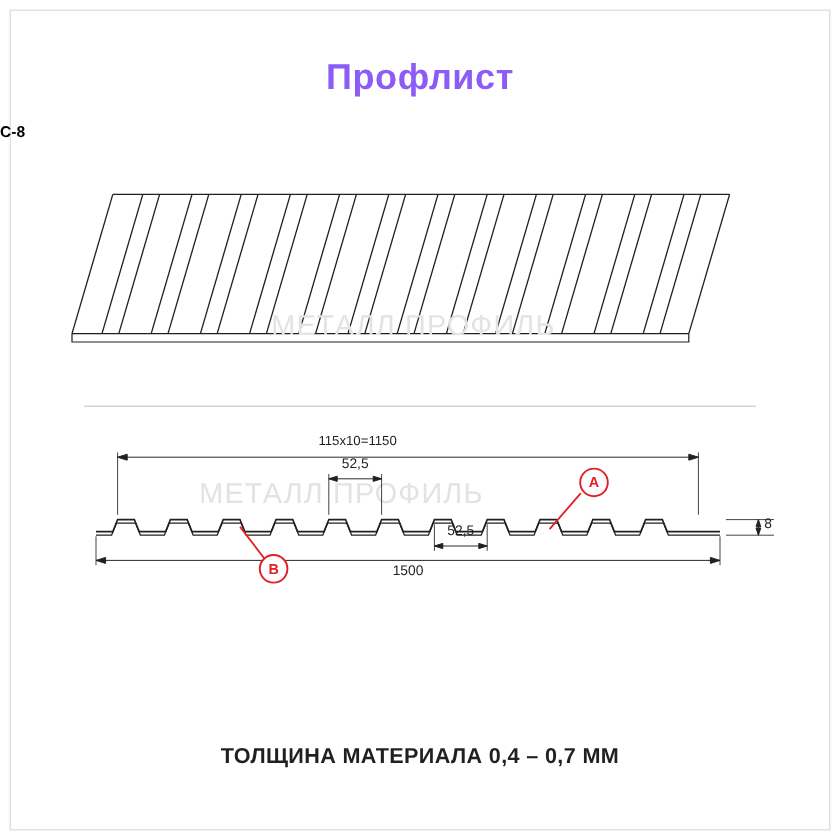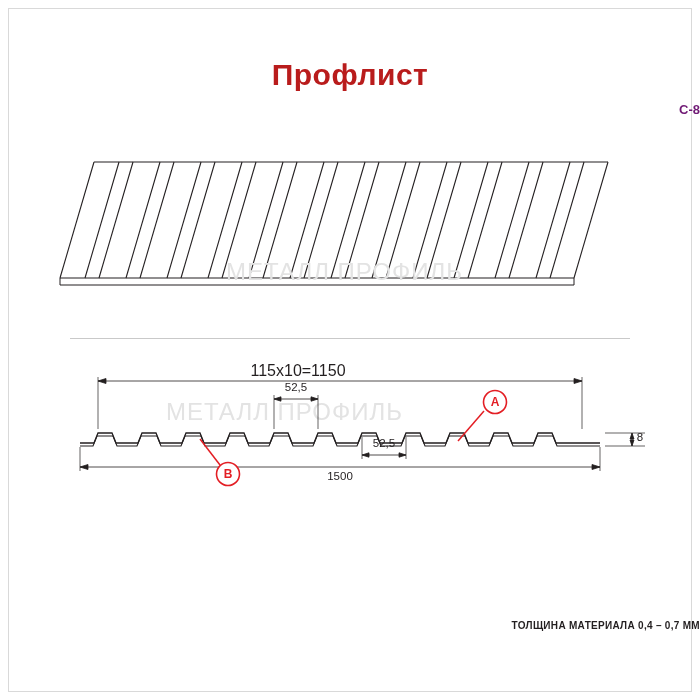"Профлист" .title { color: #b91c1c -> #8b5cf6; top: 58px -> 48px }
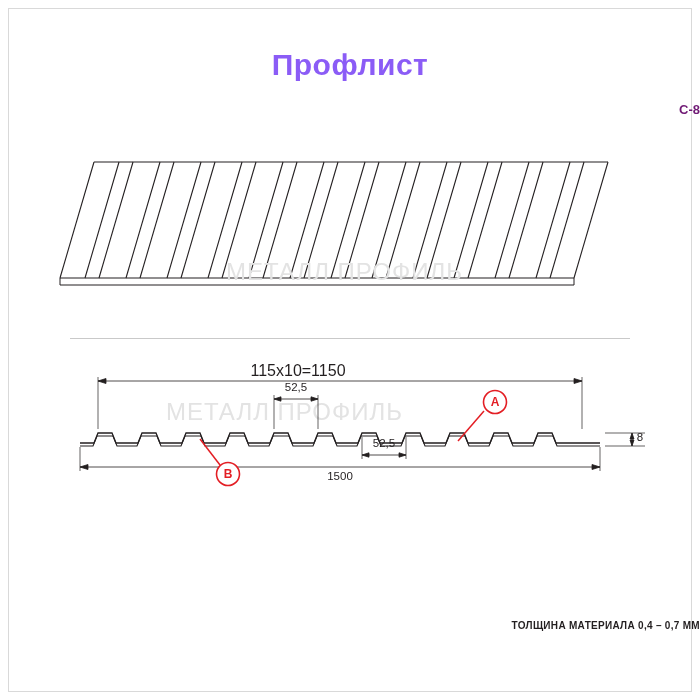"C-8" .subtitle { color: #701a75 -> #000000; text-align: right -> left }
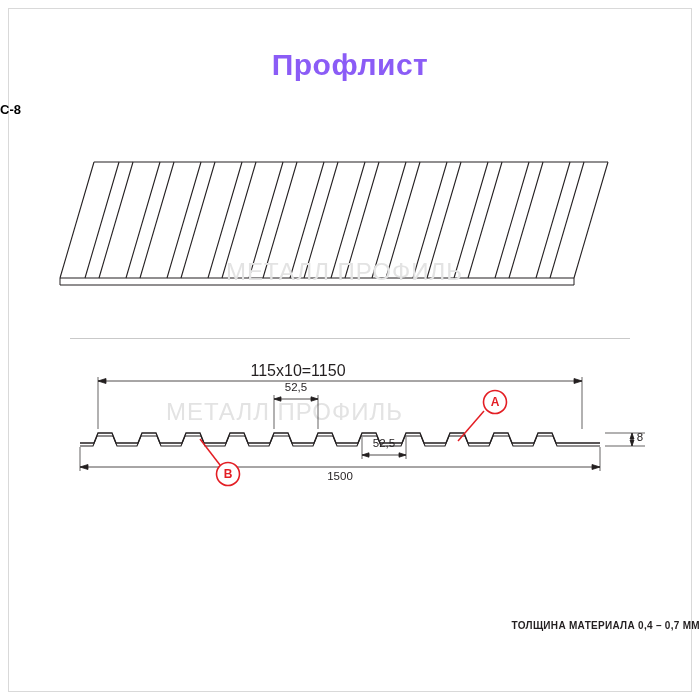"115x10=1150" div { font-size: 16px -> 11px }
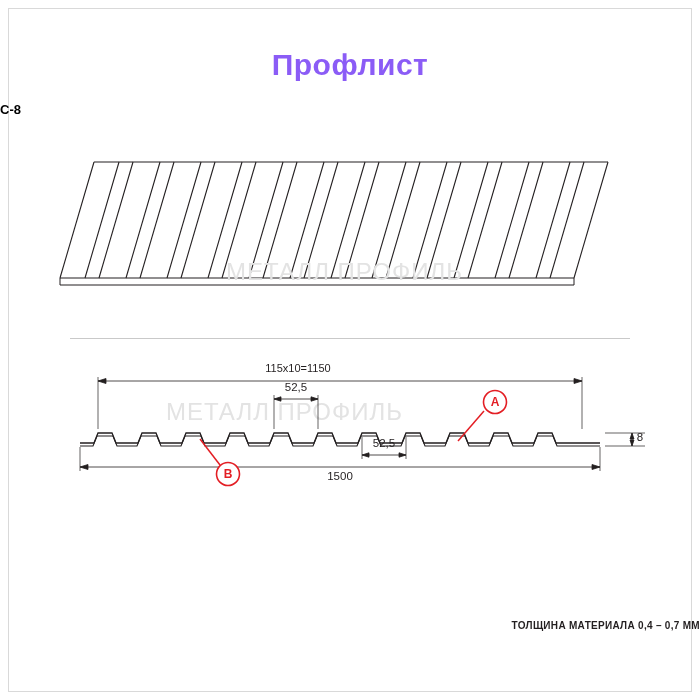"ТОЛЩИНА МАТЕРИАЛА 0,4 – 0,7" .footer-note { font-size: 10px -> 18px; text-align: right -> center }
